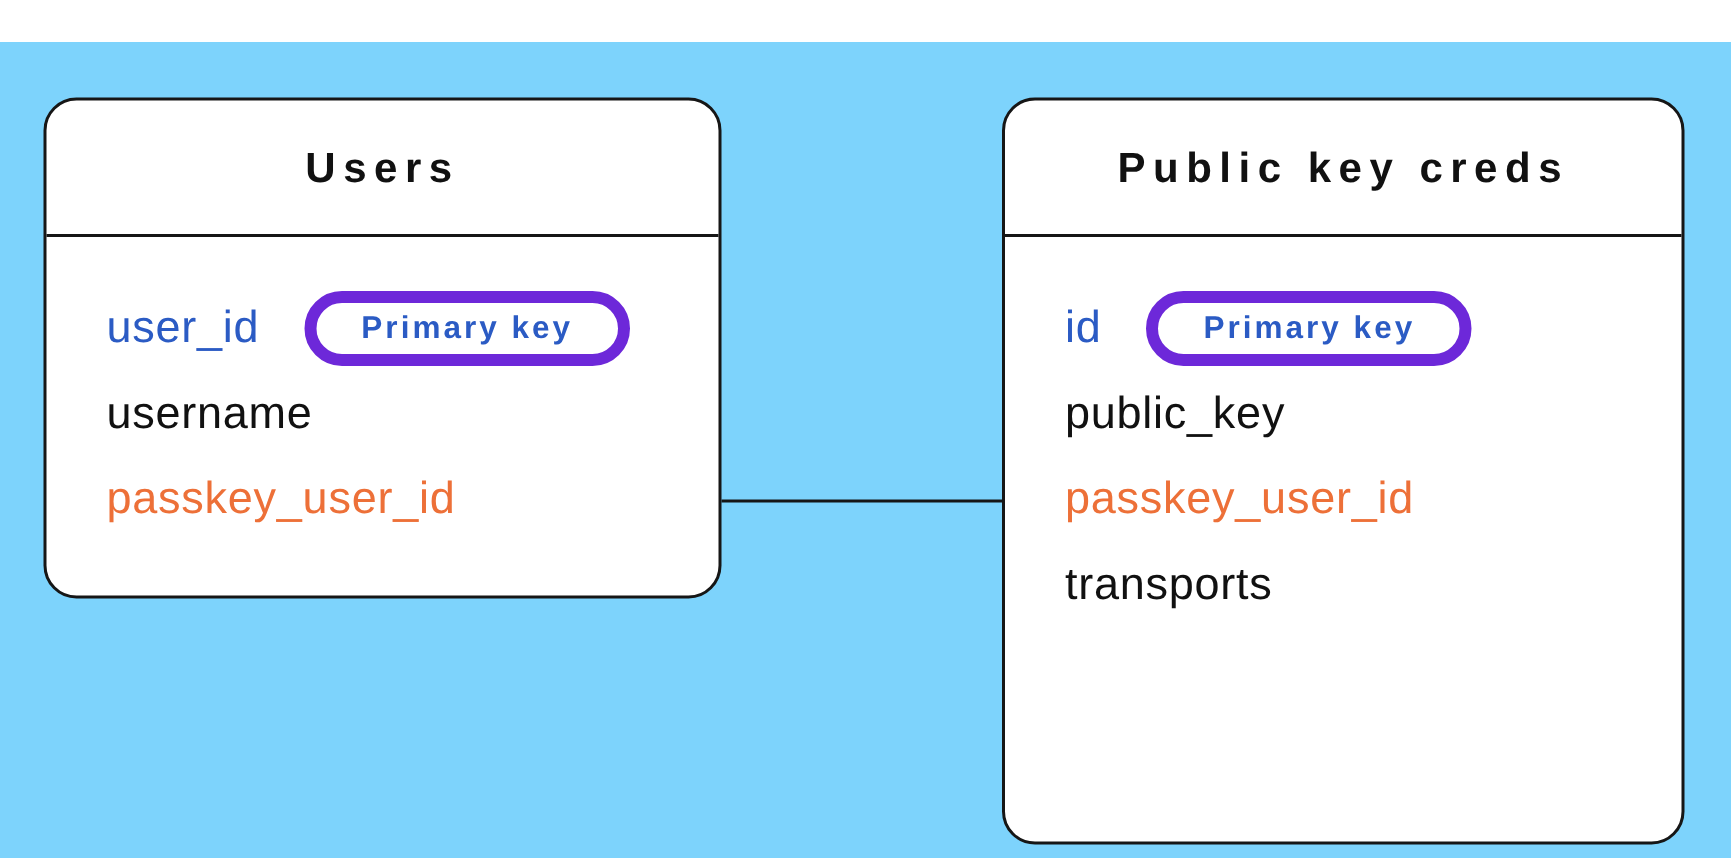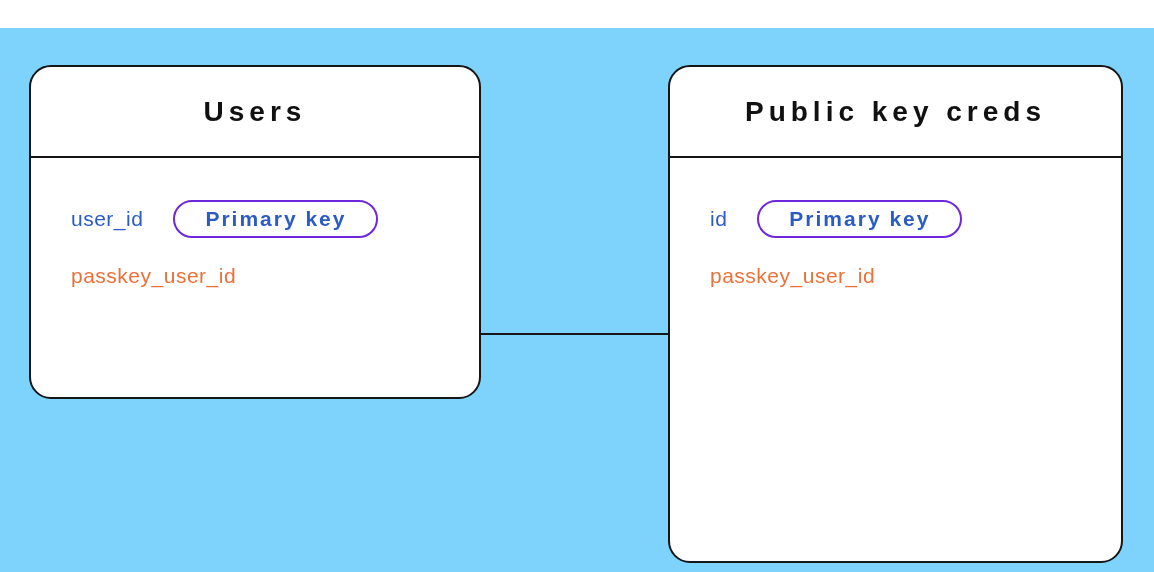"user_id" .field-name { font-size: 21px -> 30px }
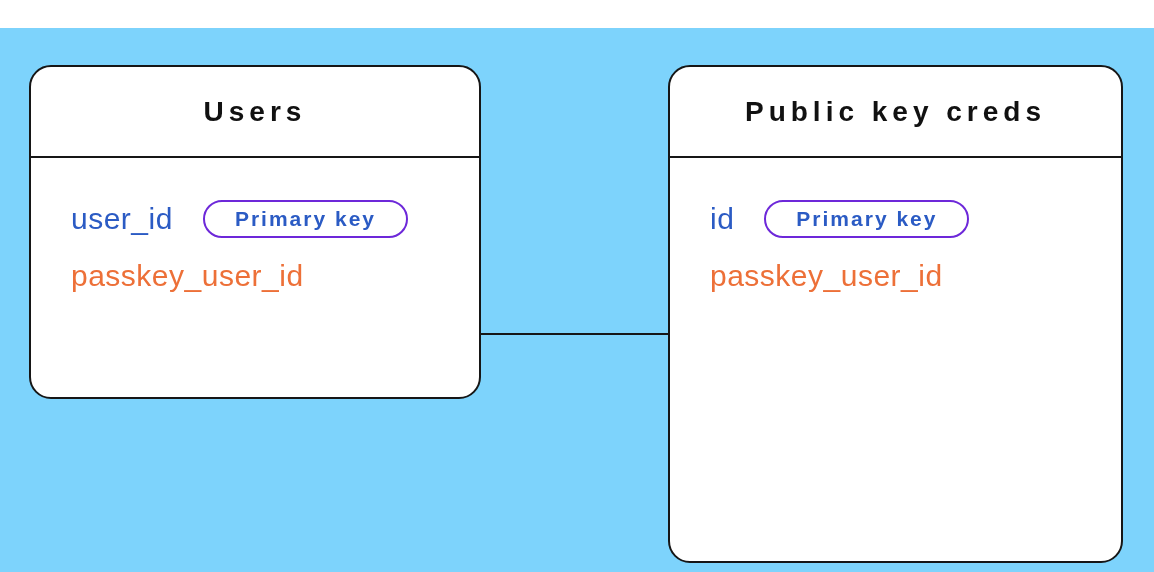"Primary key" .pk-badge { border: 2px solid #6d28d9 -> 8px solid #6d28d9; height: 38px -> 50px }
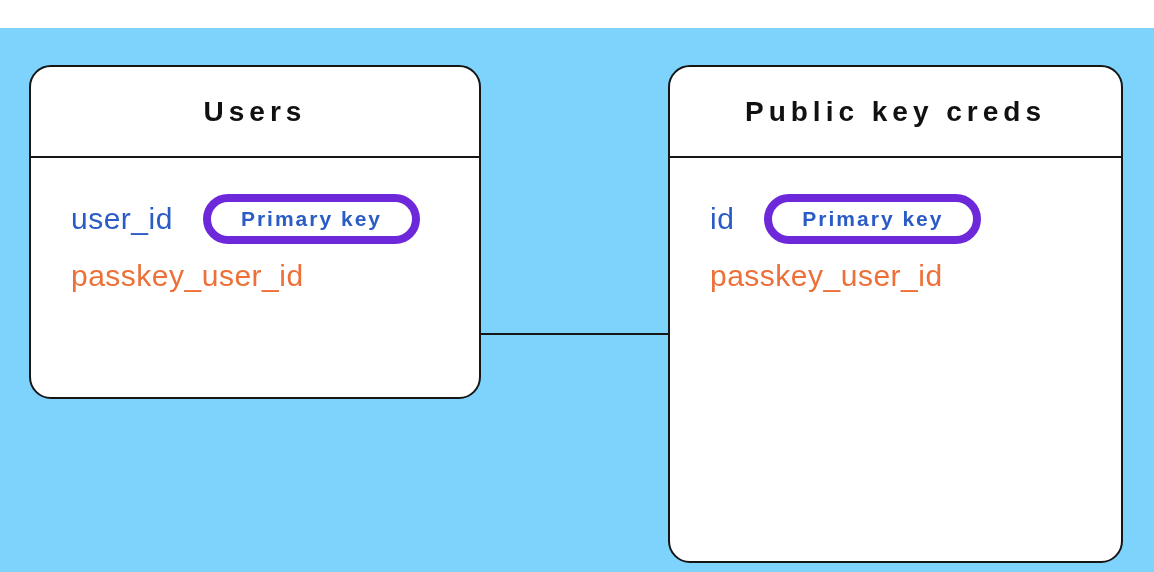"username" div.field-row { html: none -> <div> <span>username</span> </div> }
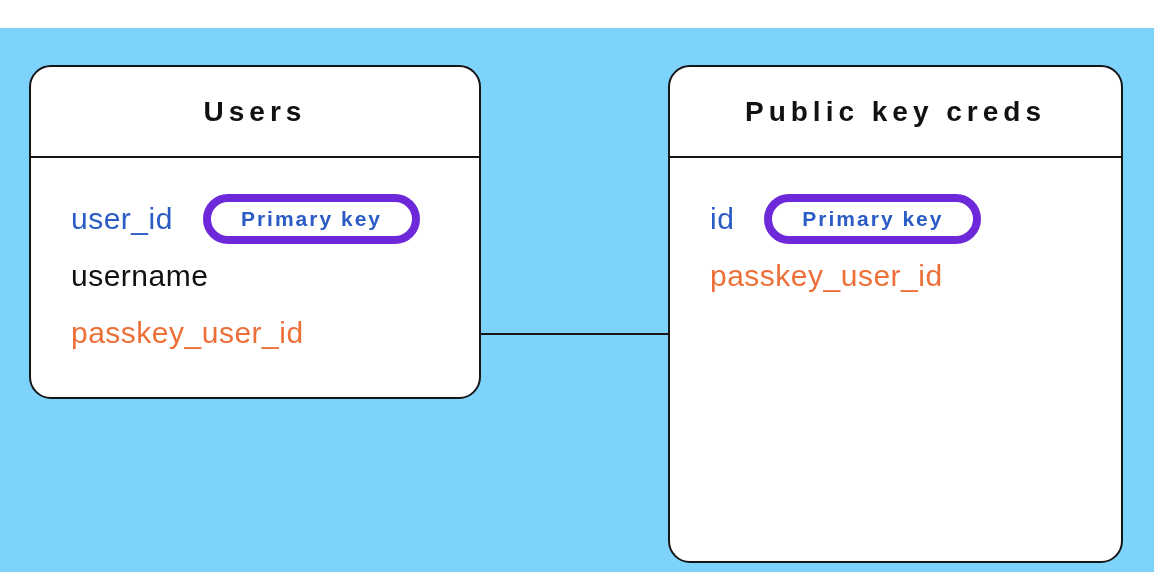"public_key" div.field-row { html: none -> <div> <span>public_key</span> </div> }
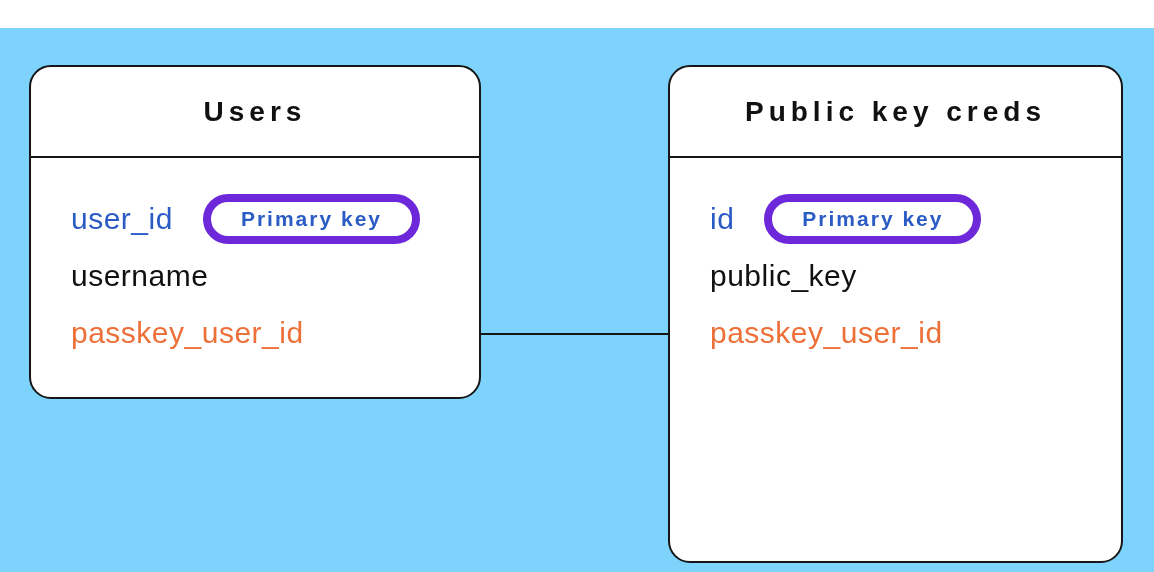"transports" div.field-row { html: none -> <div> <span>transports</span> </div> }
